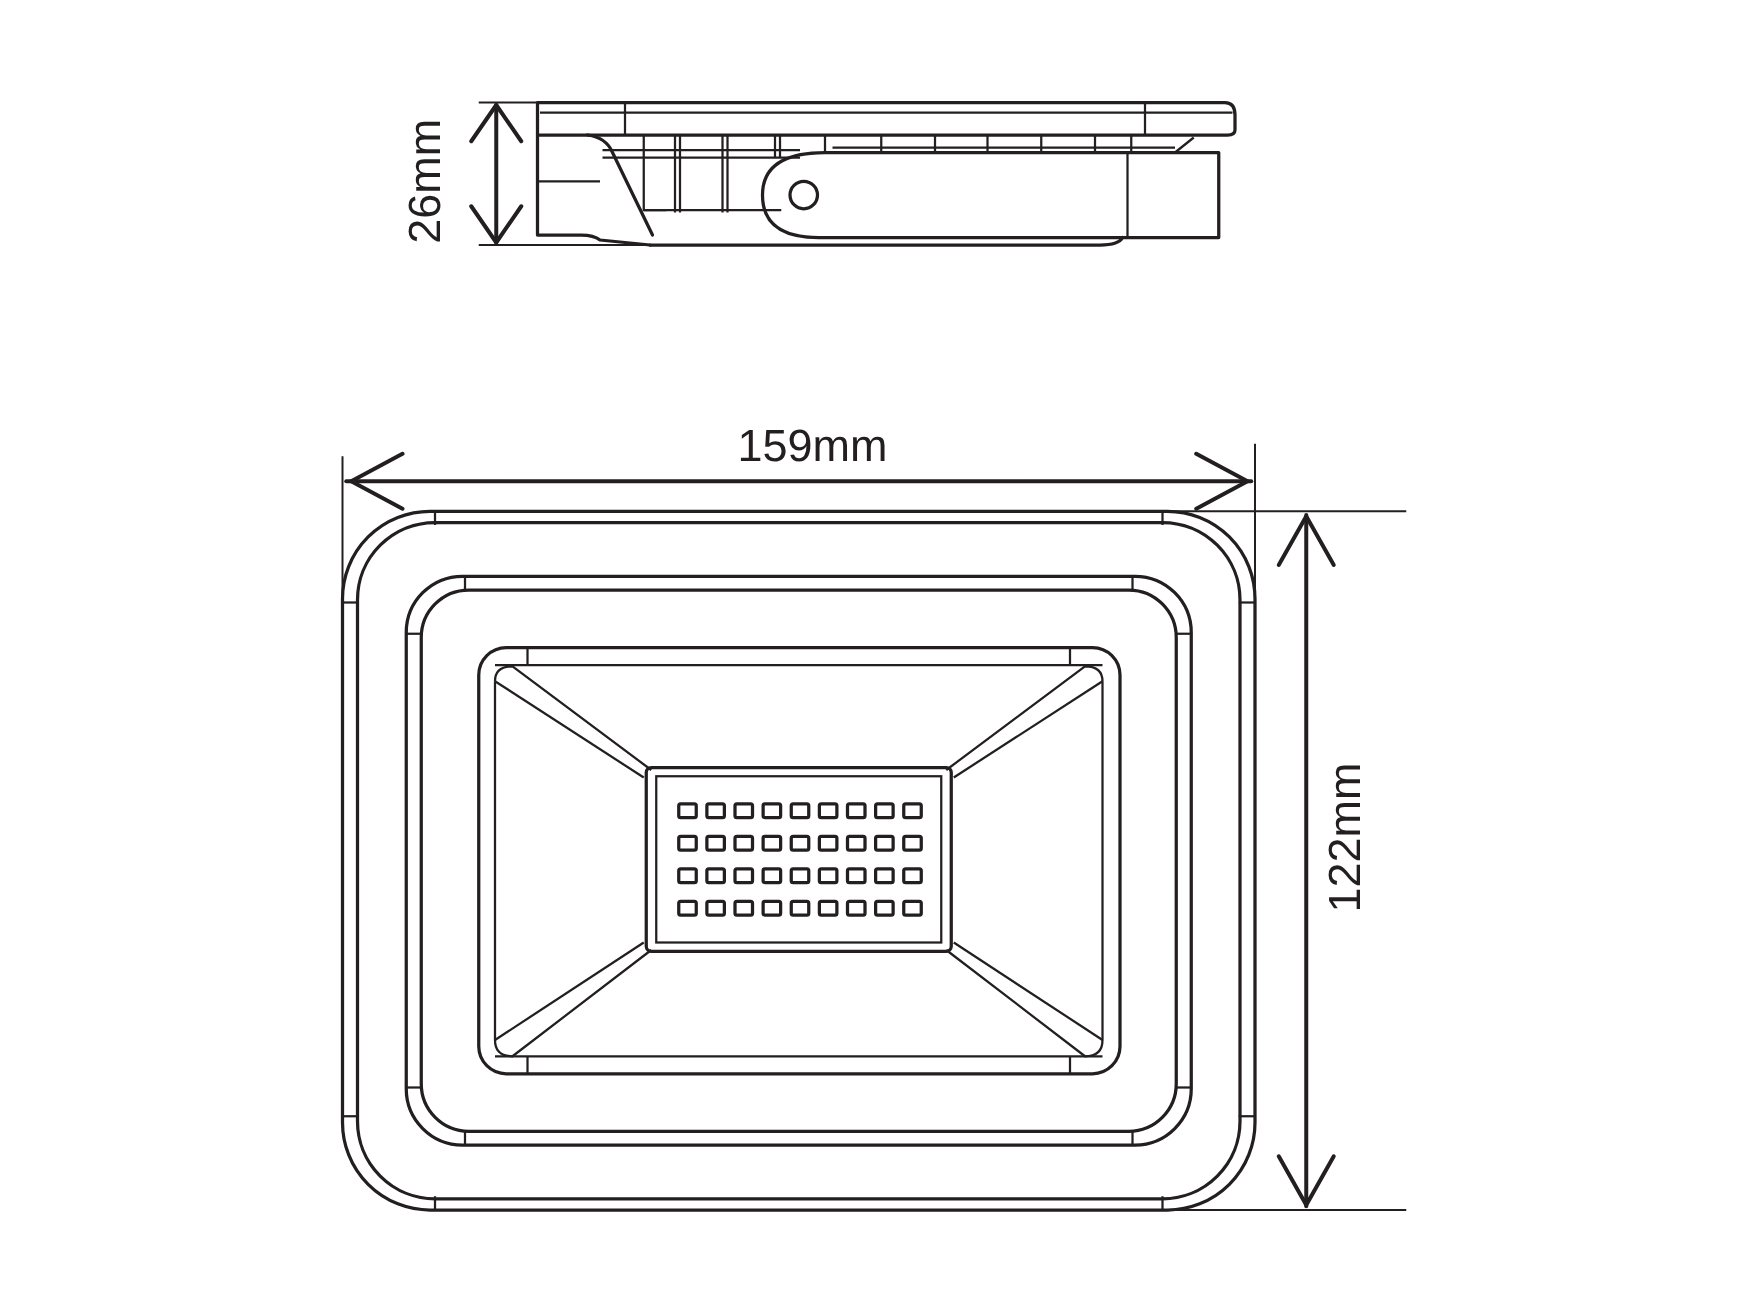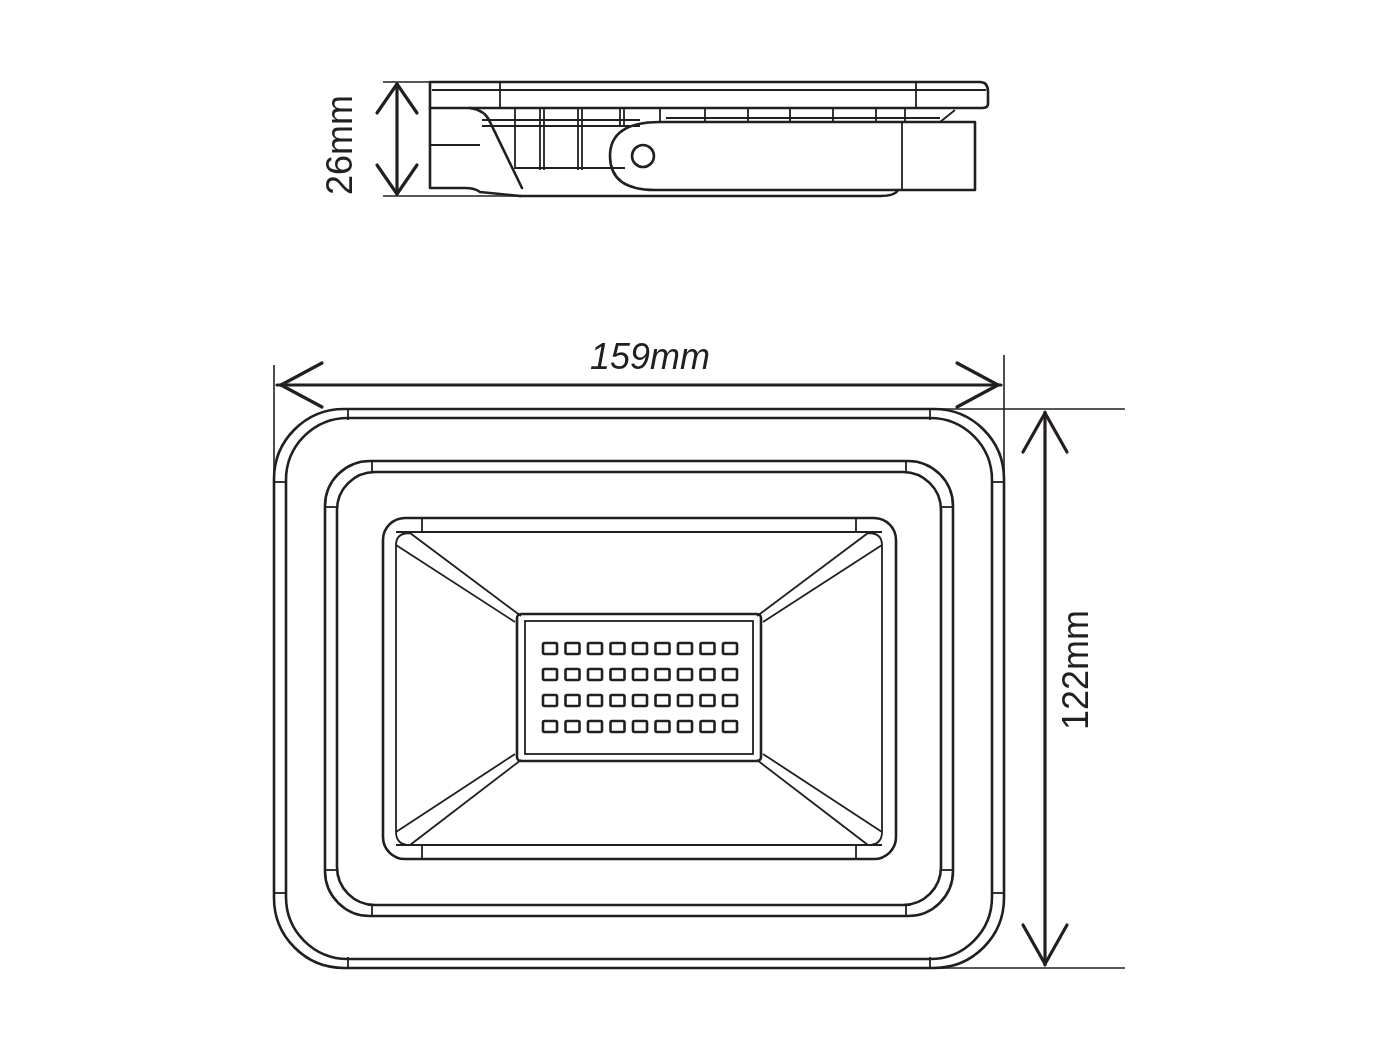"159mm" .label-h { font-style: italic -> none }
